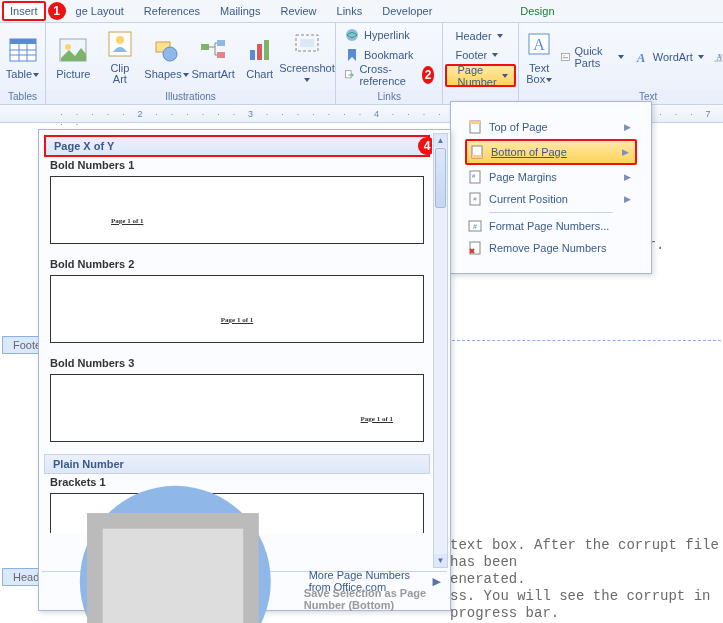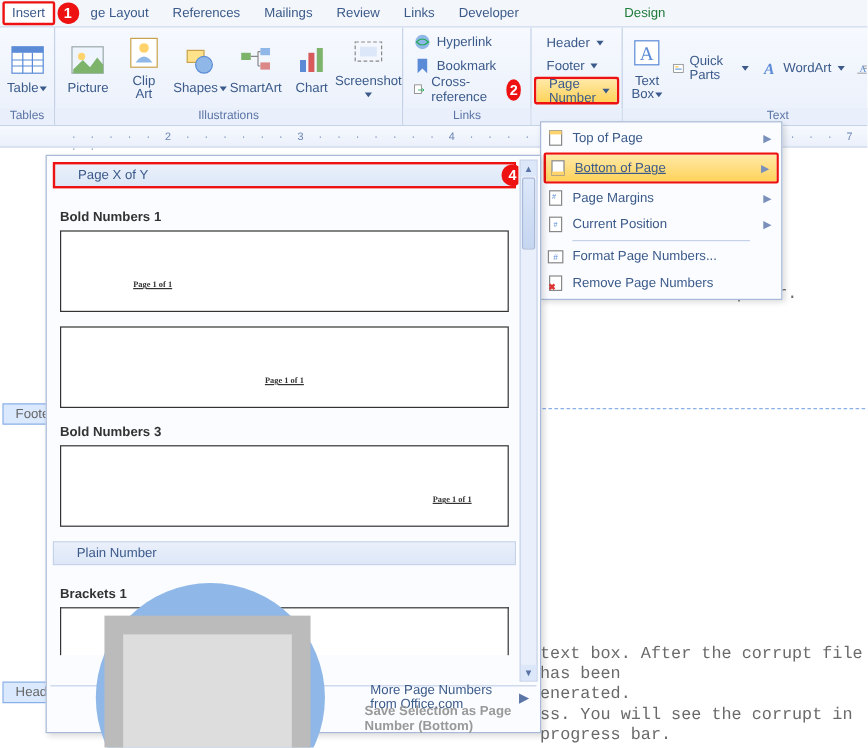"Top of Page" .submenu { padding: 2px -> 14px }
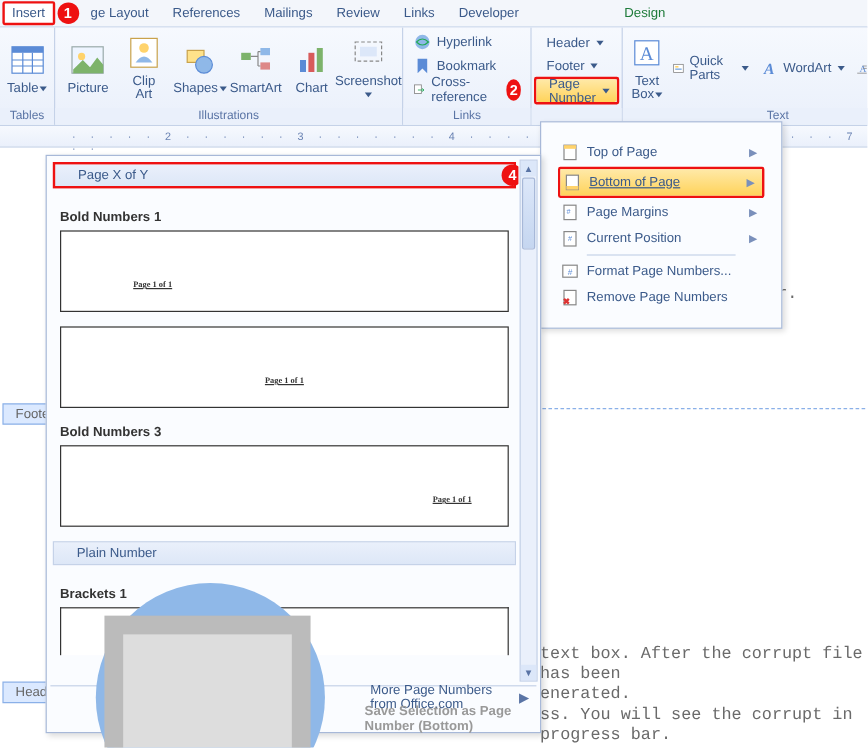"Page X of Y" .cat-header { font-weight: normal -> bold; margin: 2px 2px 16px 2px -> 2px 2px 0 2px; padding: 3px 19px -> 3px 8px }
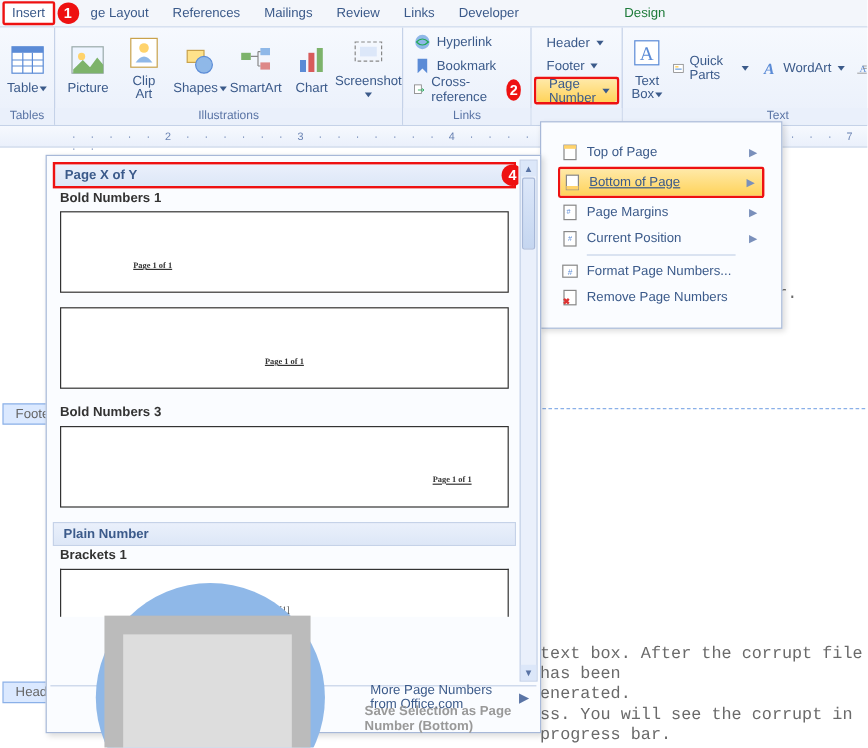"Bold Numbers 2" div.preview-lbl { html: none -> <div>Bold Numbers 2</div> }
